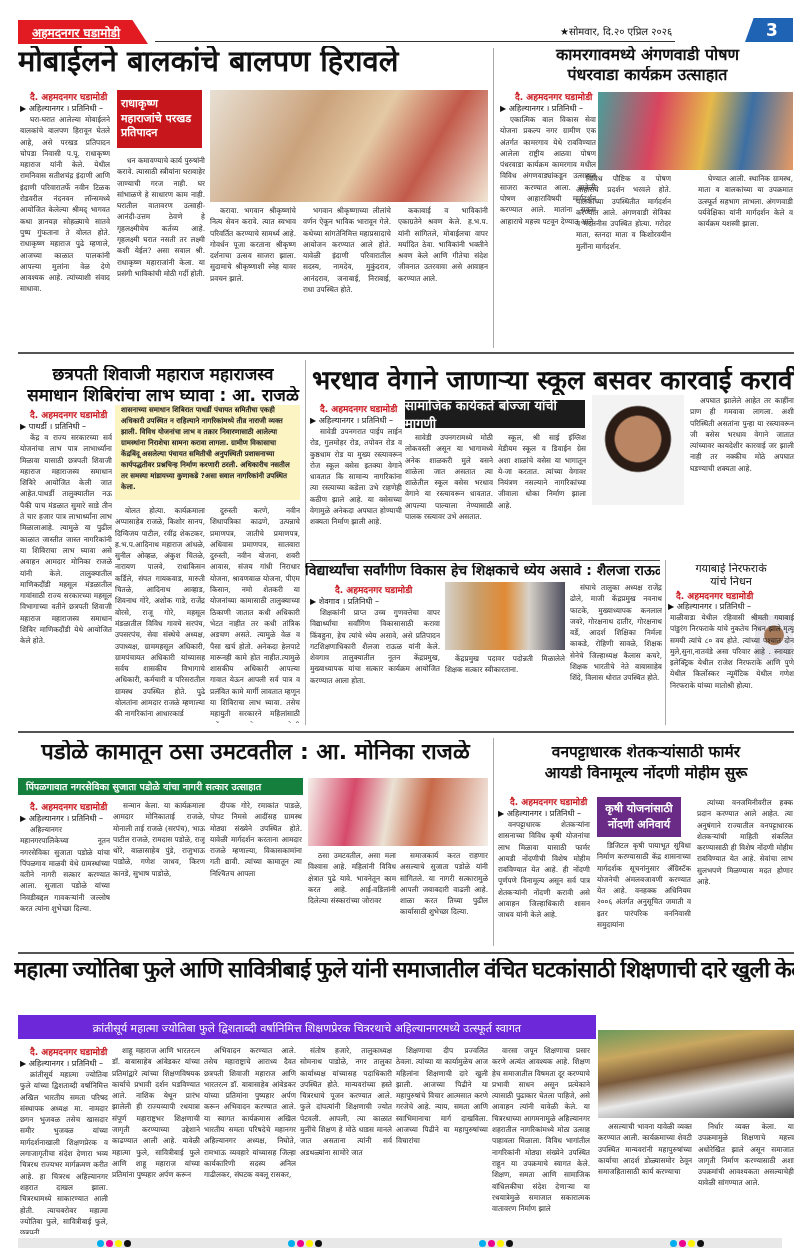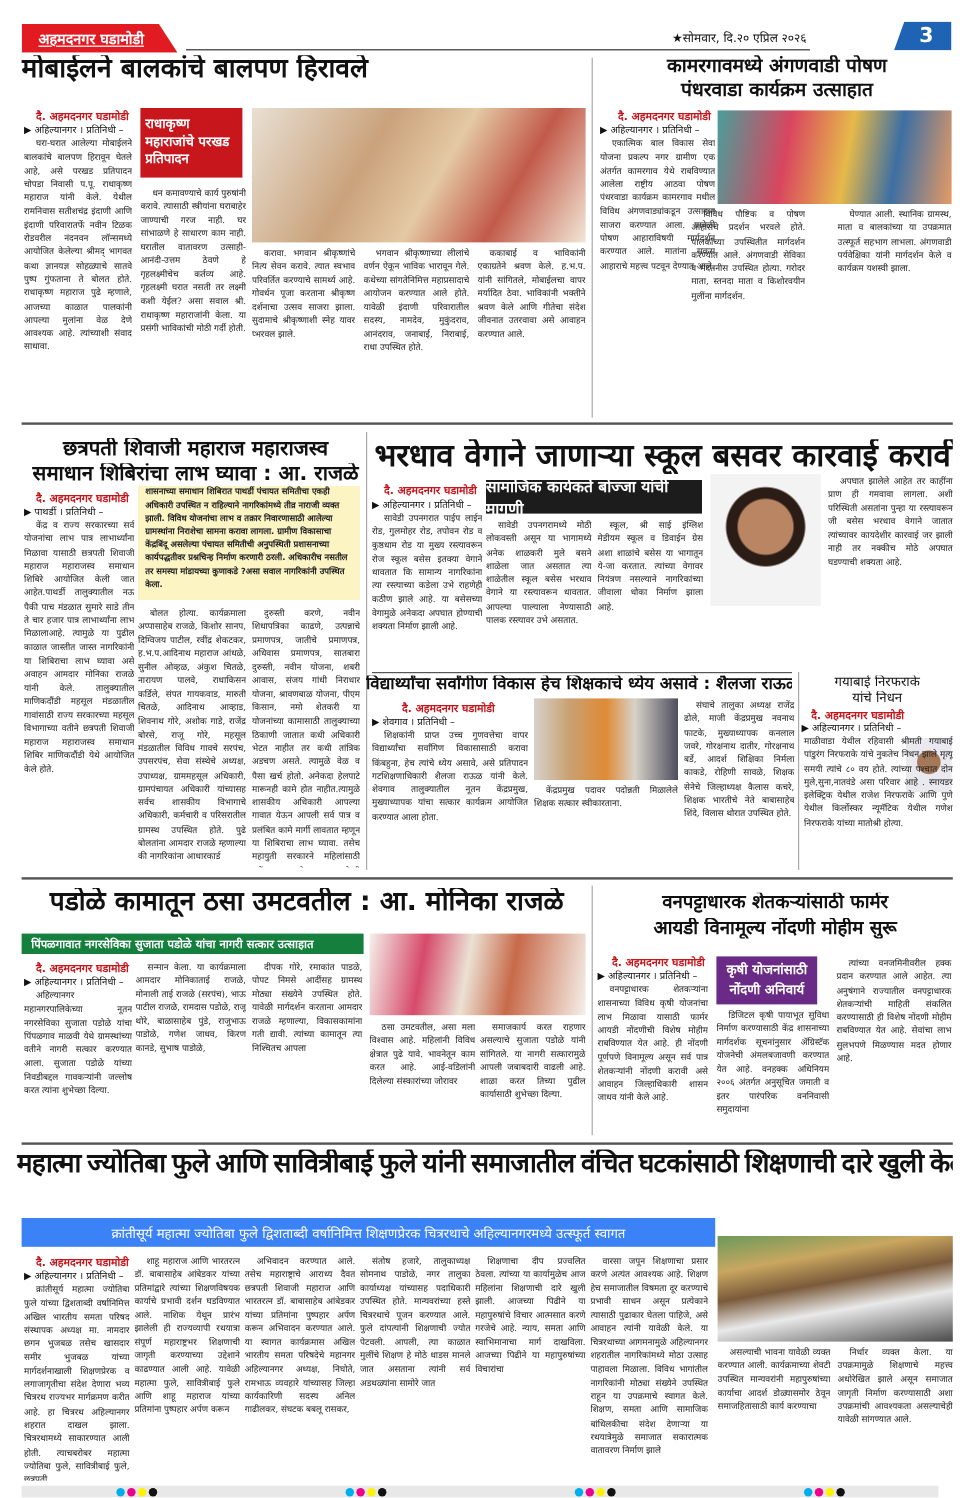"मोबाईलने बालकांचे बालपण हिरावले" div.abs { font-size: 22px -> 29px }
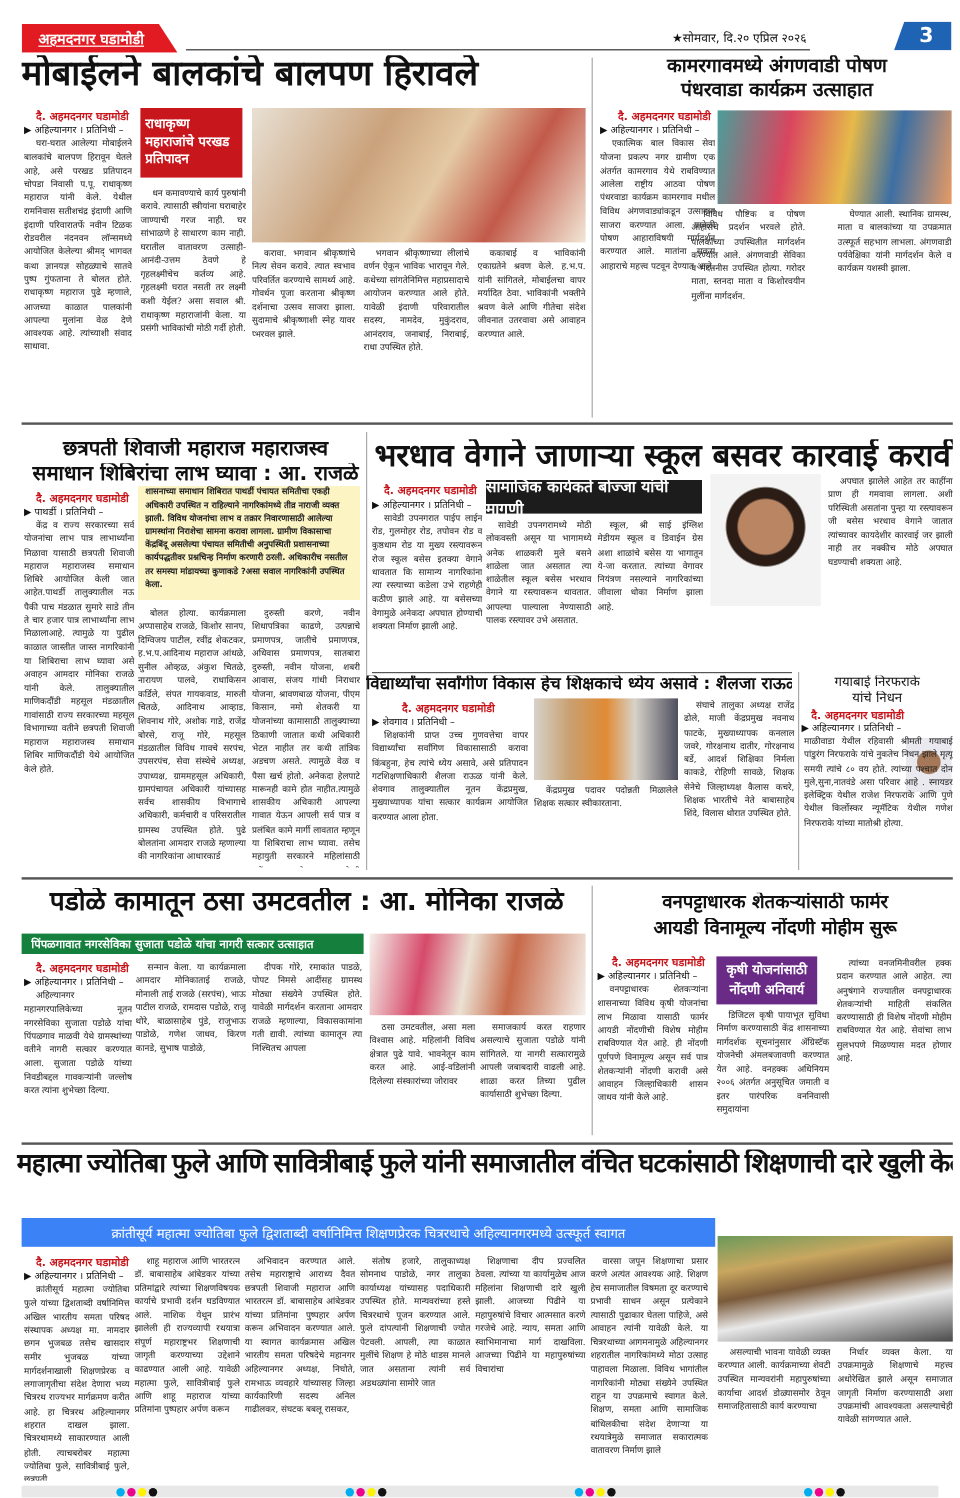"करावा. भगवान श्रीकृष्णांचे नित्य सेवन" div.abs { text: प्भरवल -> प्रवचन }
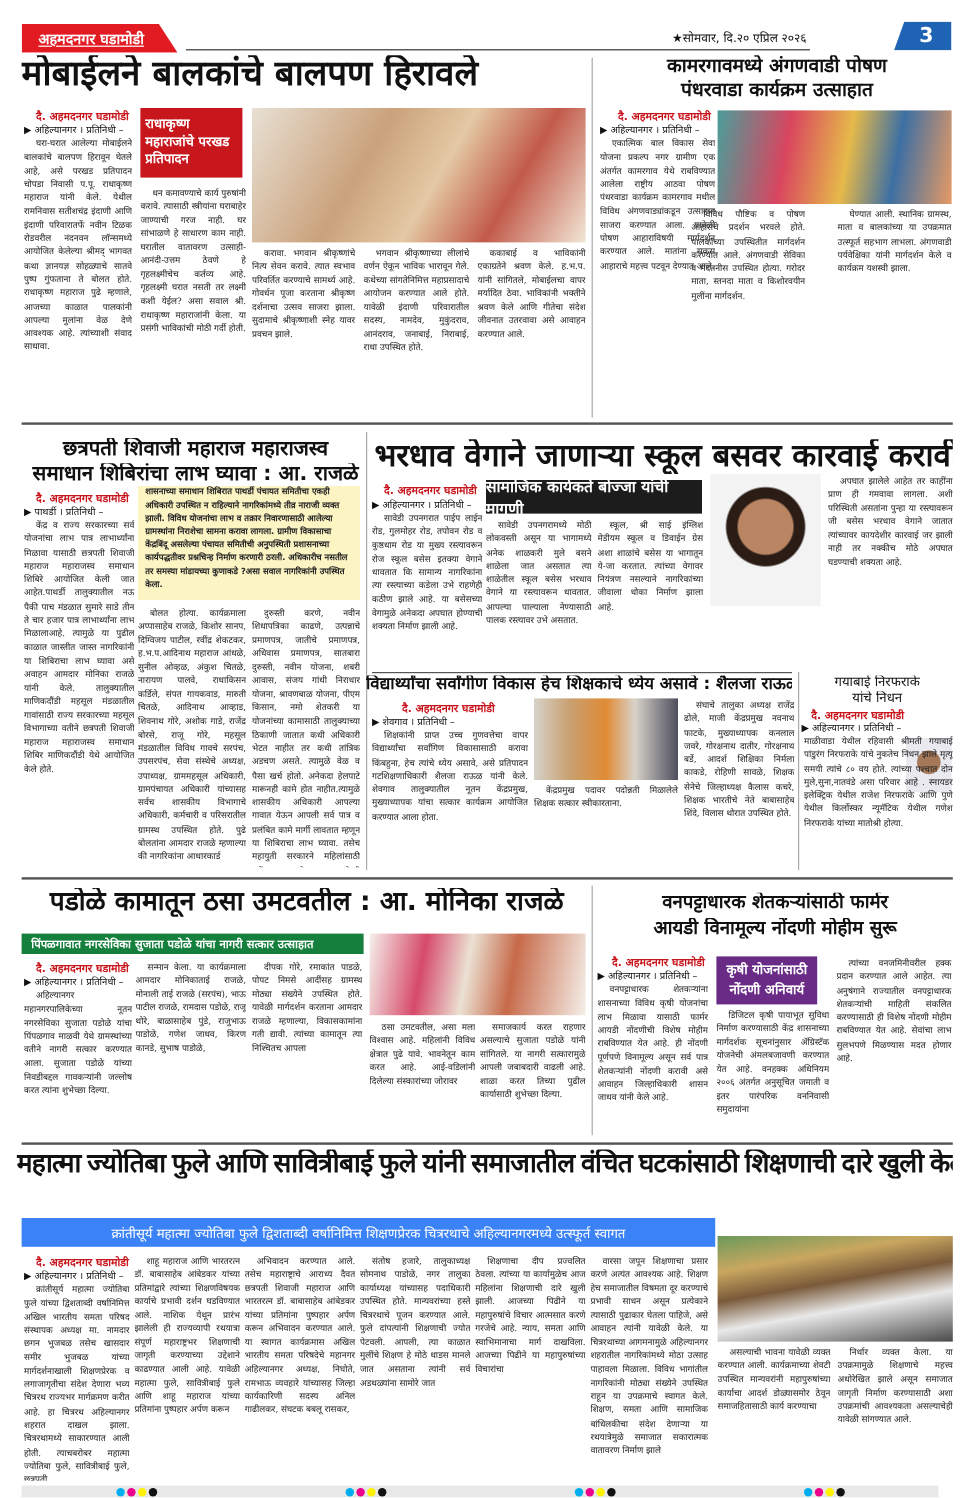"क्रांतीसूर्य महात्मा ज्योतिबा फुले द्विशताब्दी" .banner-red { background: #3b82f6 -> #6d28d9 }
